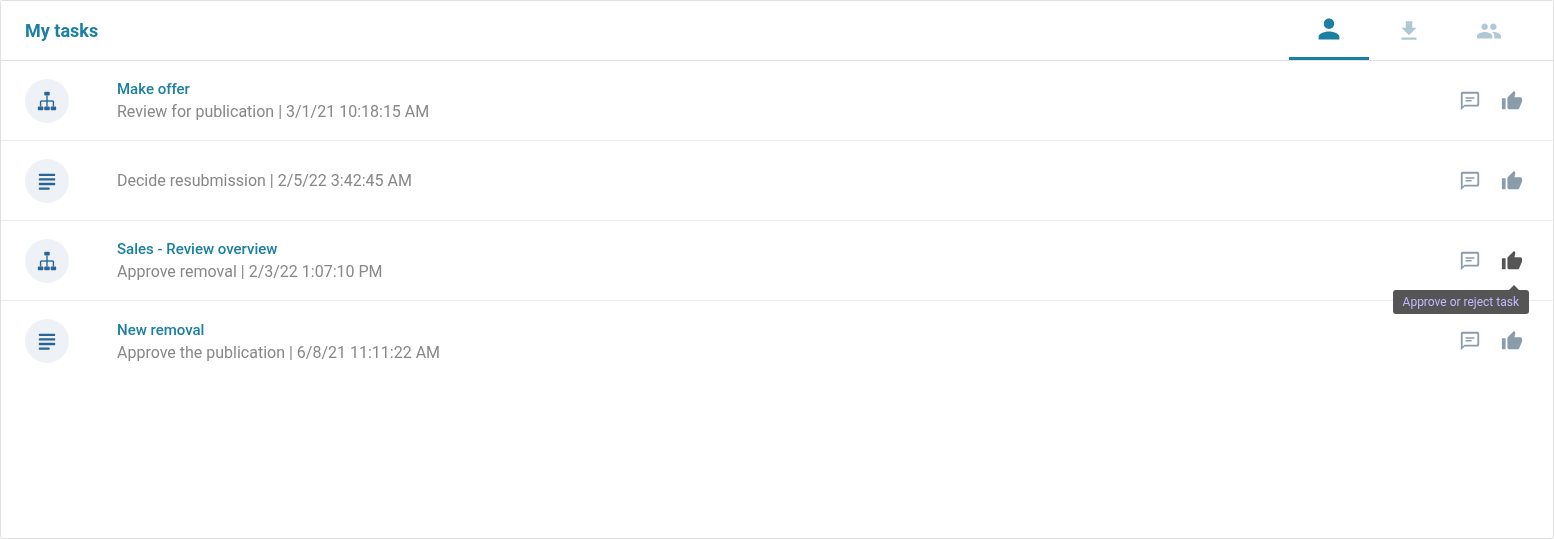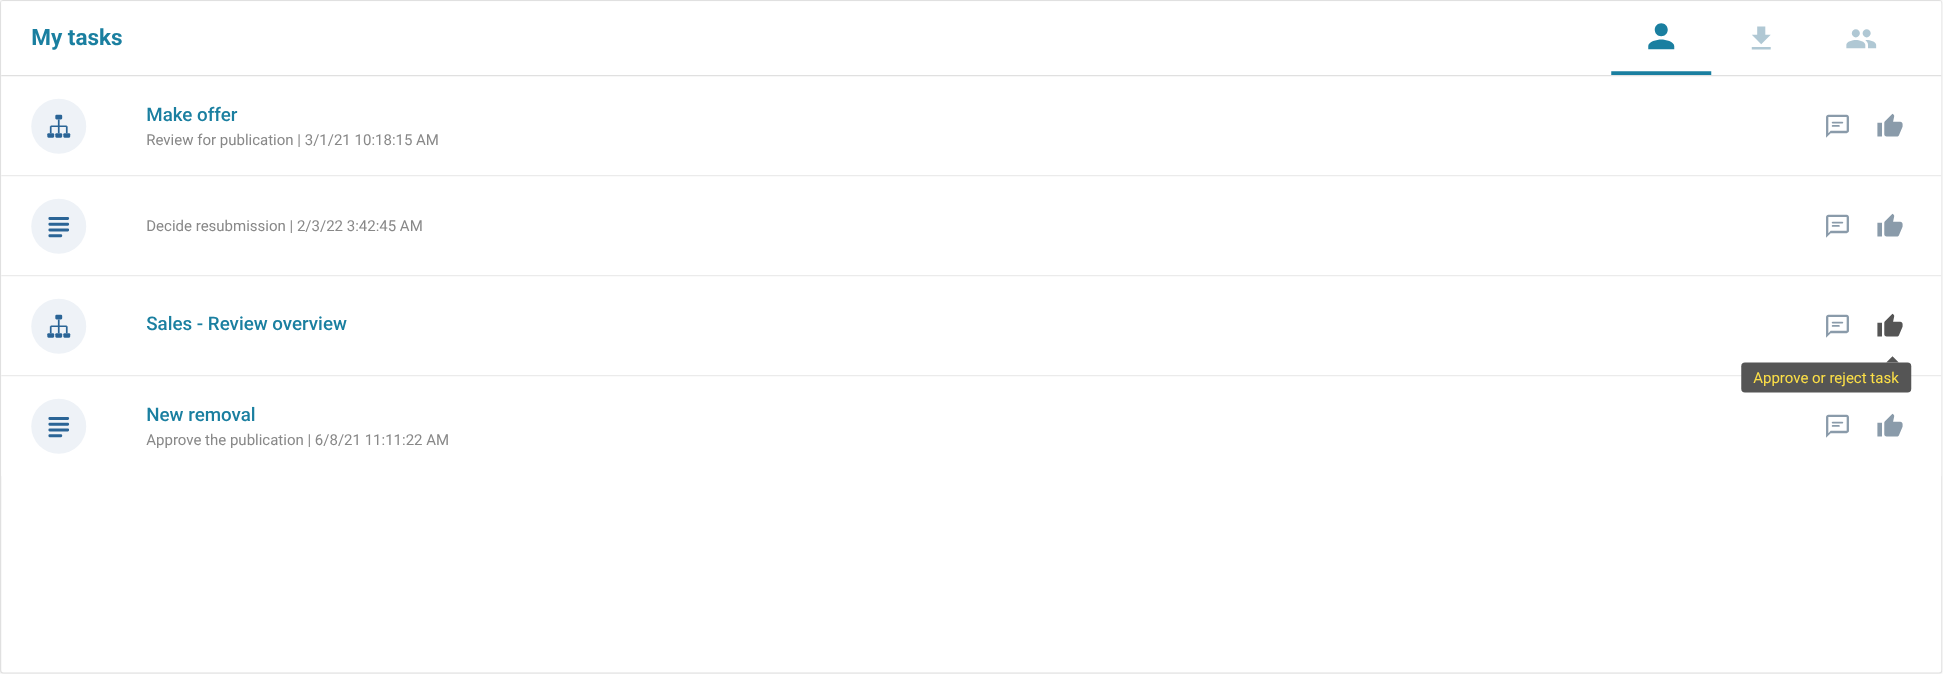"Review for publication | 3/1/21" .task-meta { font-size: 12px -> 16px }
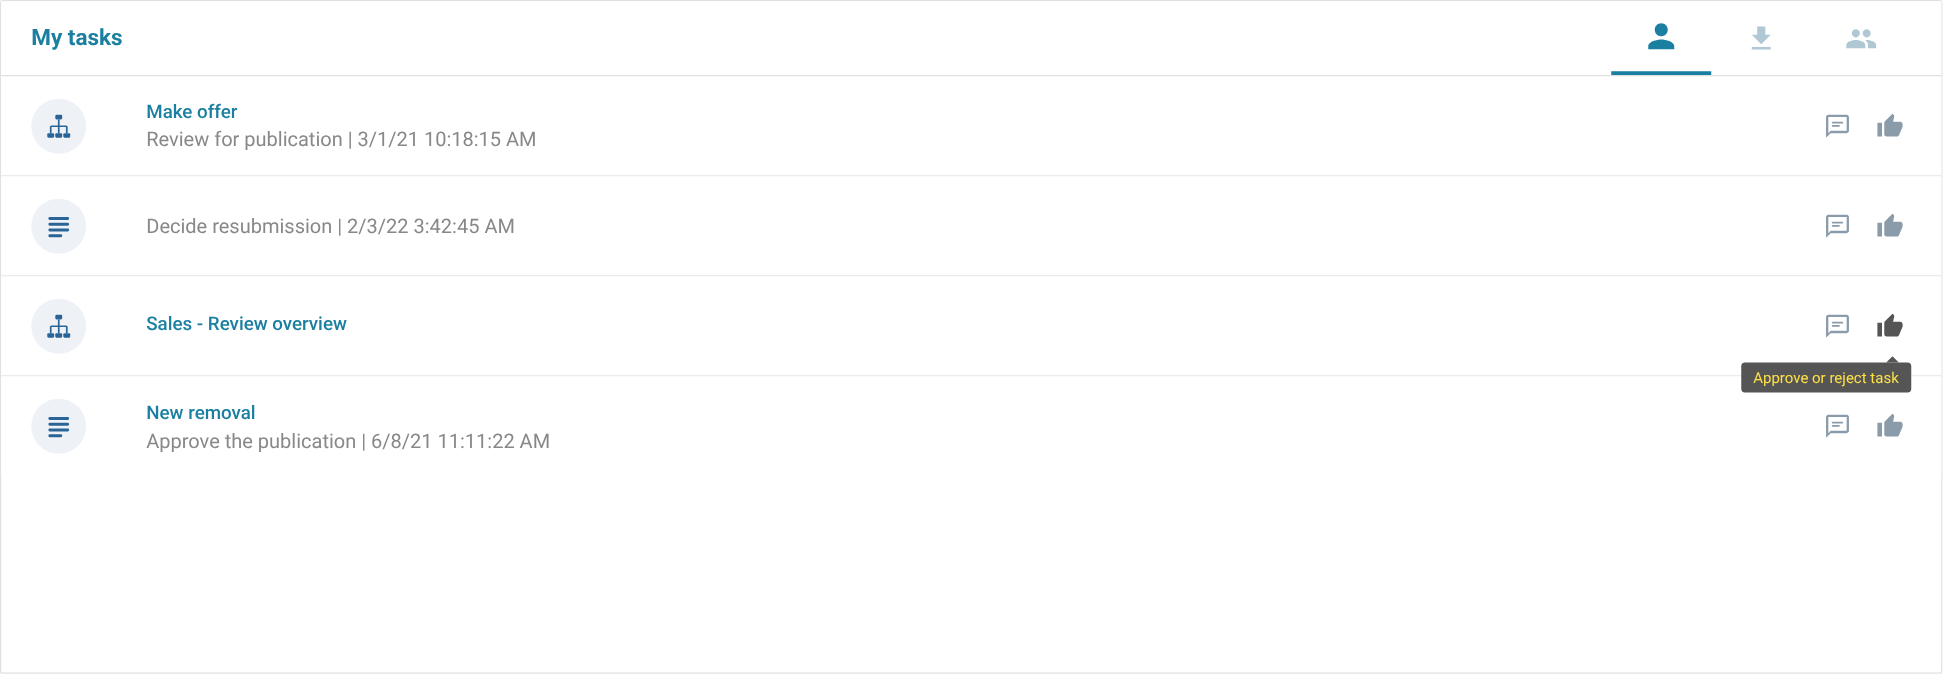"Decide resubmission | 2/3/22 3:42:45" div.task-meta { text: 2/3/22 -> 2/5/22 }
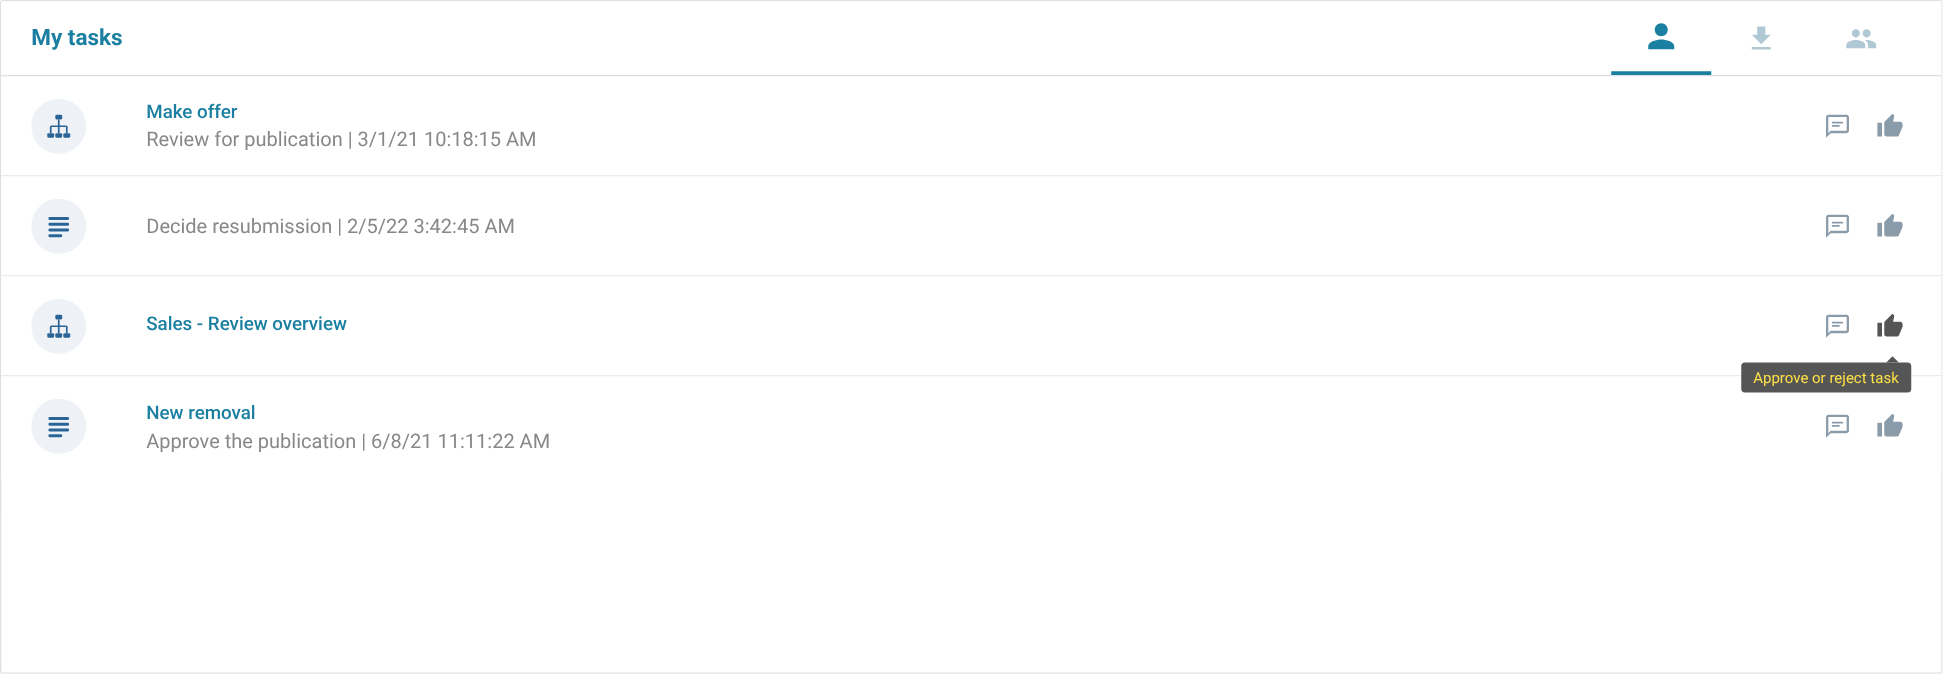"Approve removal | 2/3/22 1:07:10" div.task-meta { html: none -> <div>Approve removal | 2/3/22 1:07:10 PM</div> }
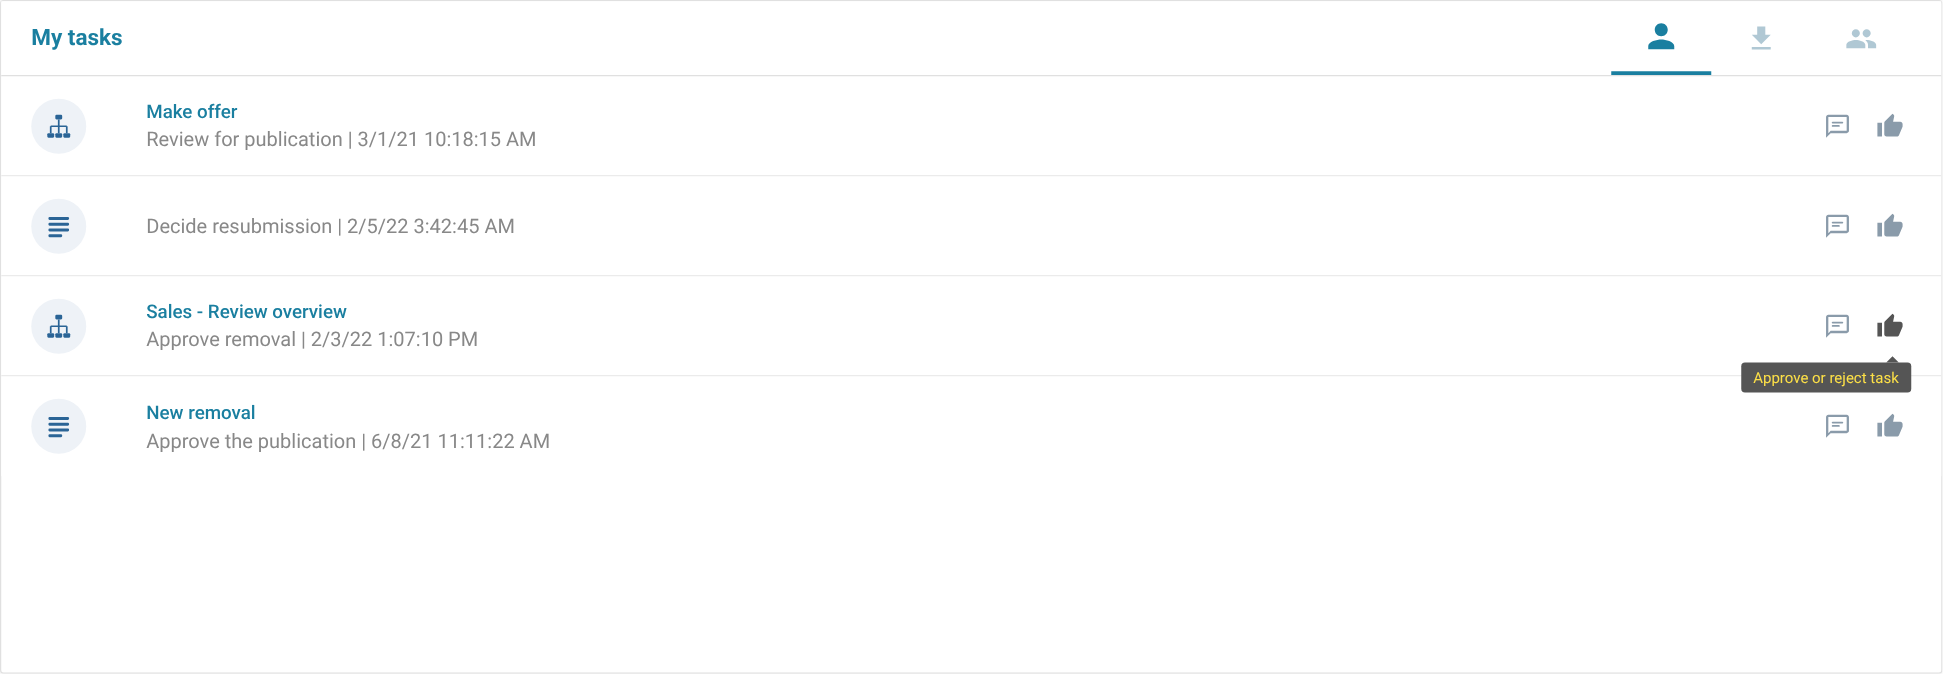"Approve or reject task" .tooltip { color: #fde047 -> #c4b5fd }
